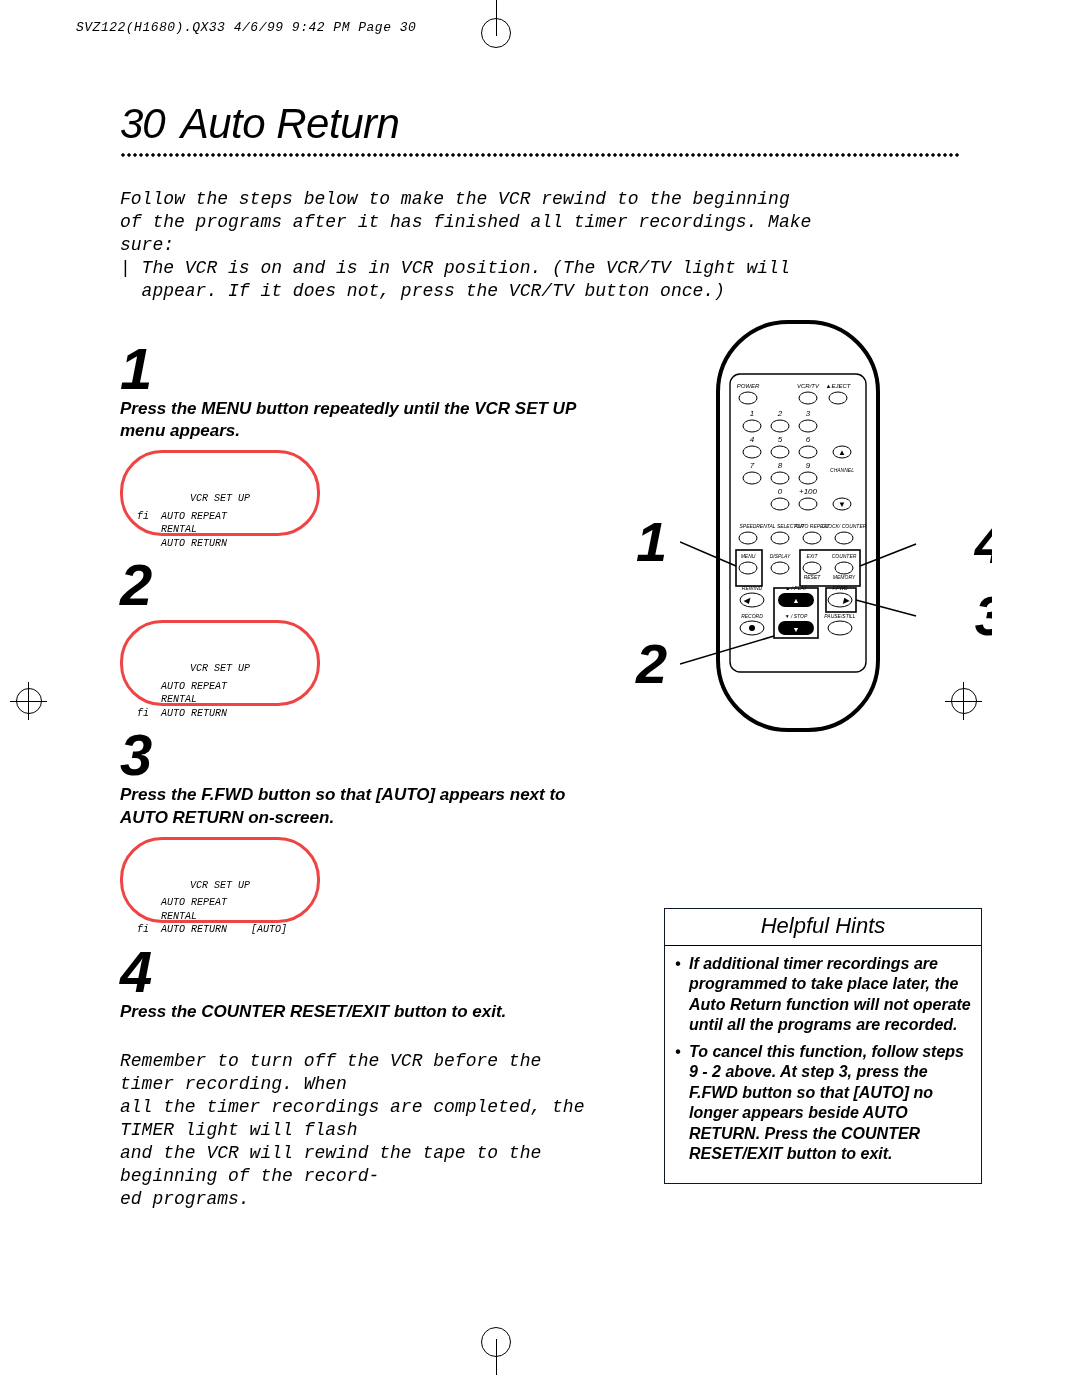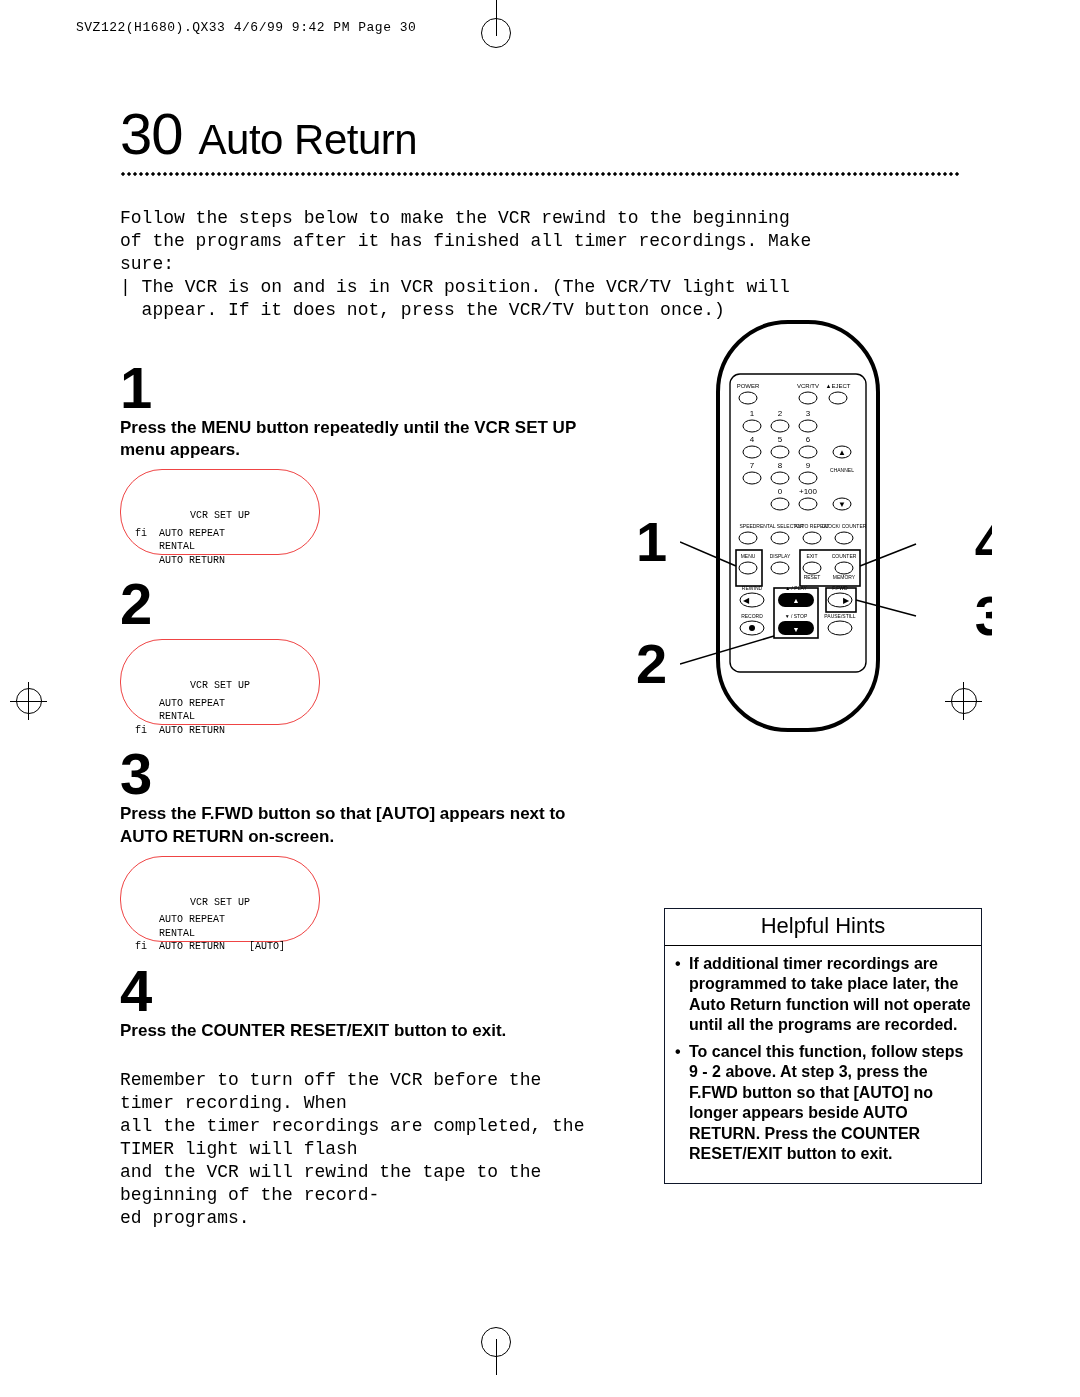"SVZ122(H1680).QX33 4/6/99 9:42 PM Page" .page { font-style: none -> italic }
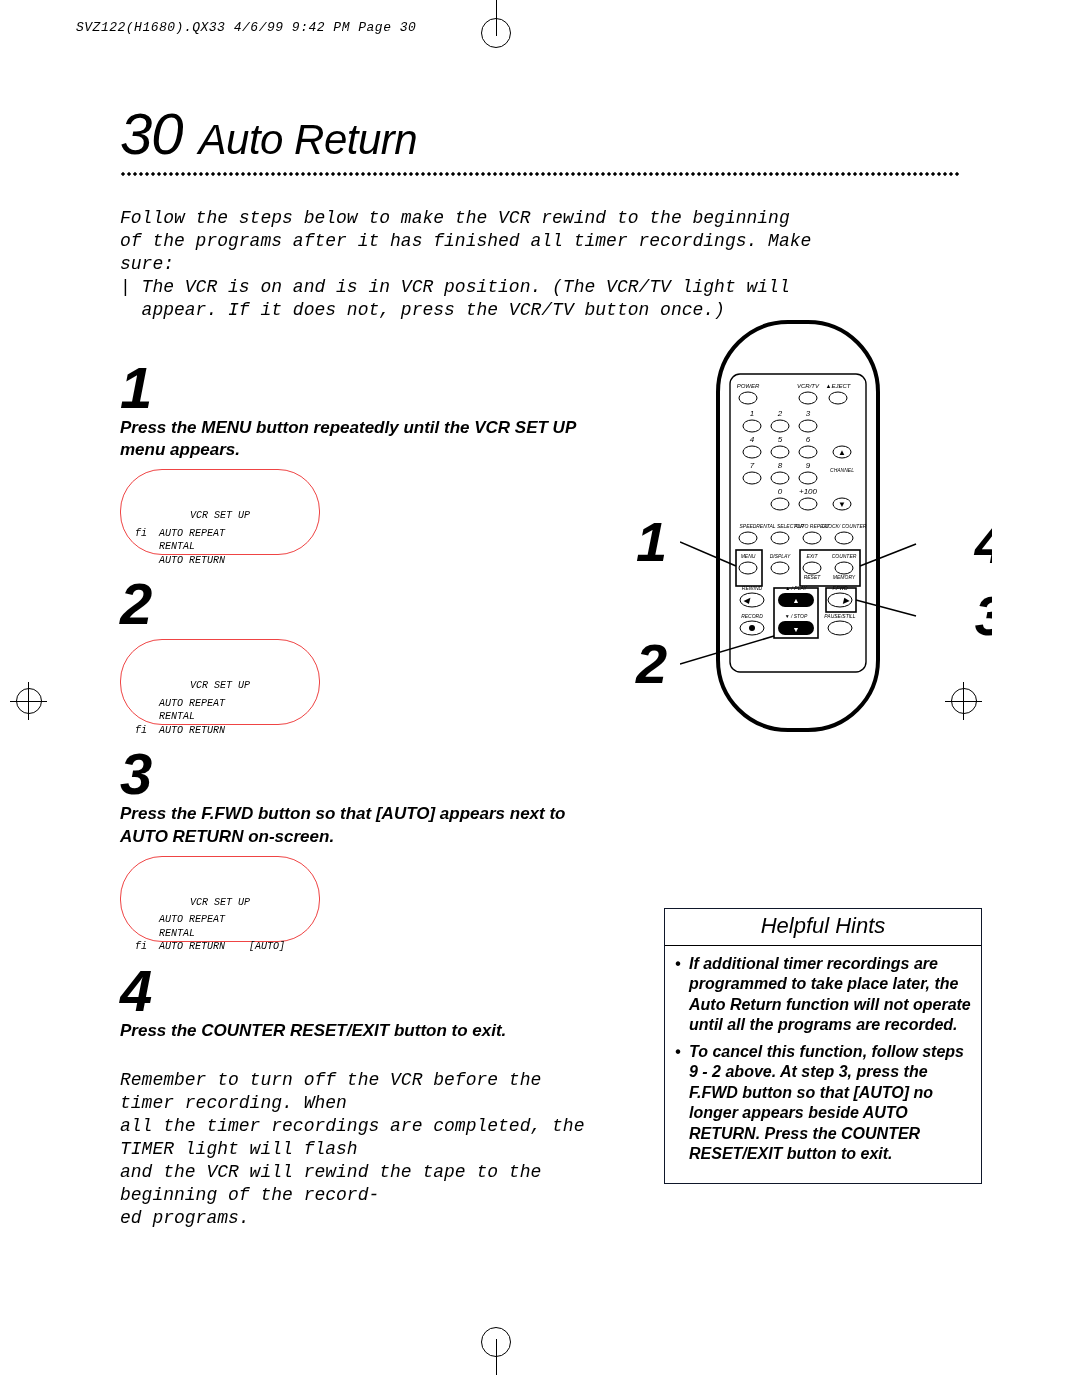"30" .page-num-big { font-size: 58px -> 42px }
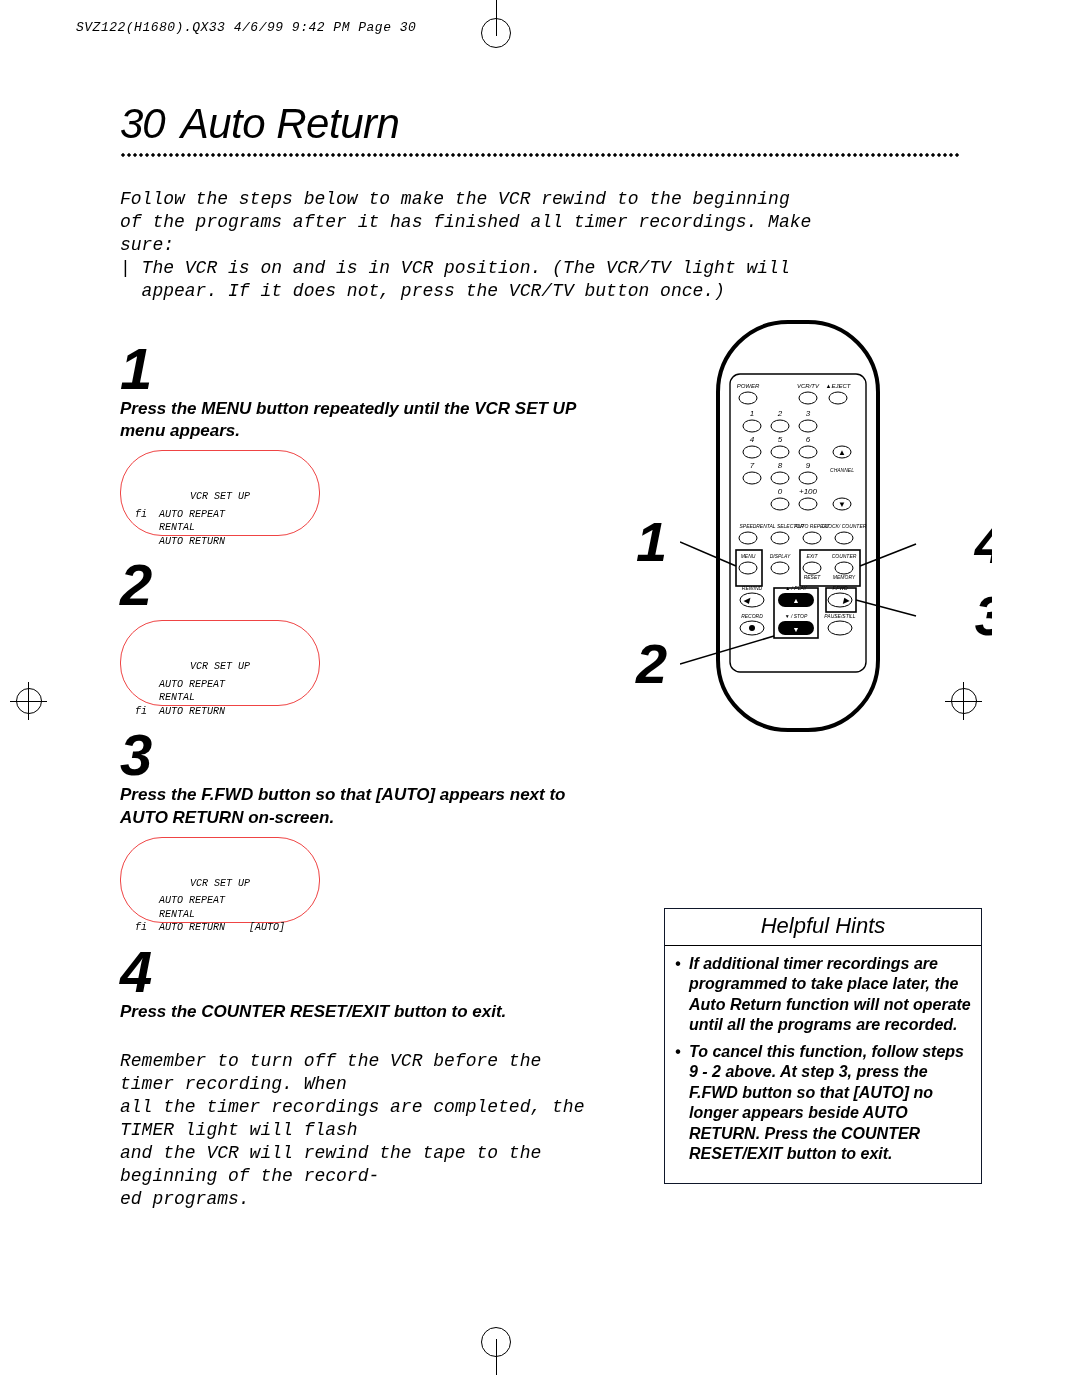"VCR SET UP" .osd { border: 1px solid #ef4444 -> 3px solid #ef4444 }
